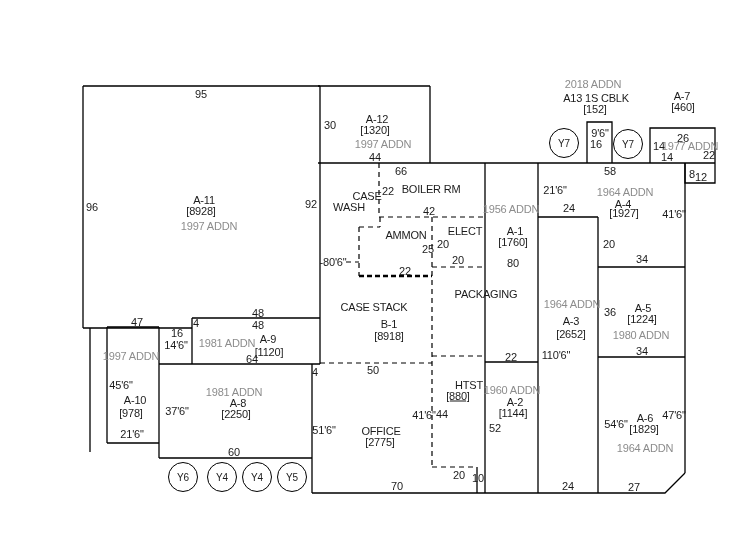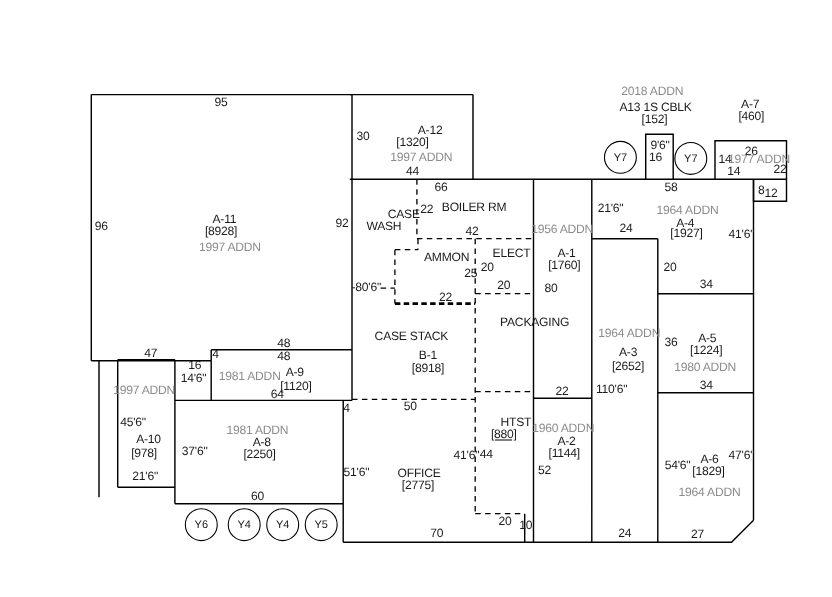"A-12" span.lbl { left: 391px -> 377px }
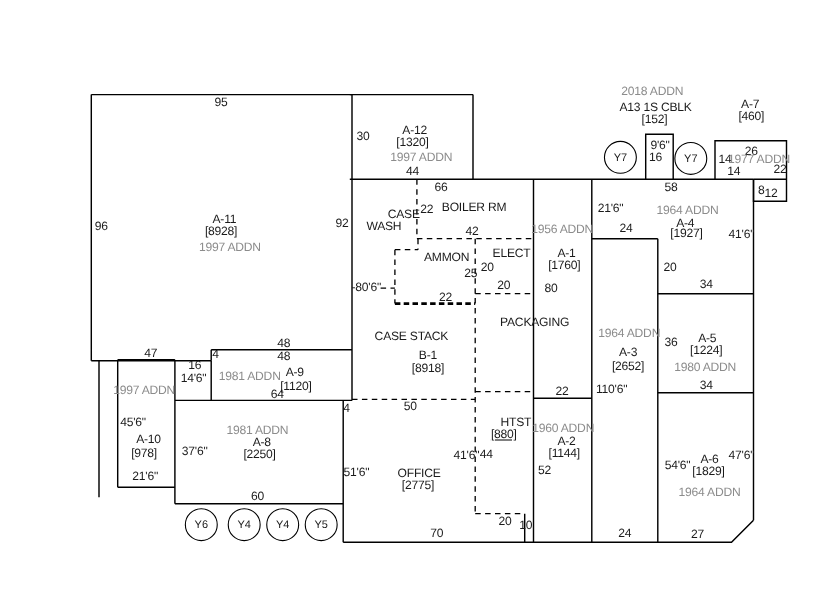"80" span.lbl { left: 481px -> 493px }
